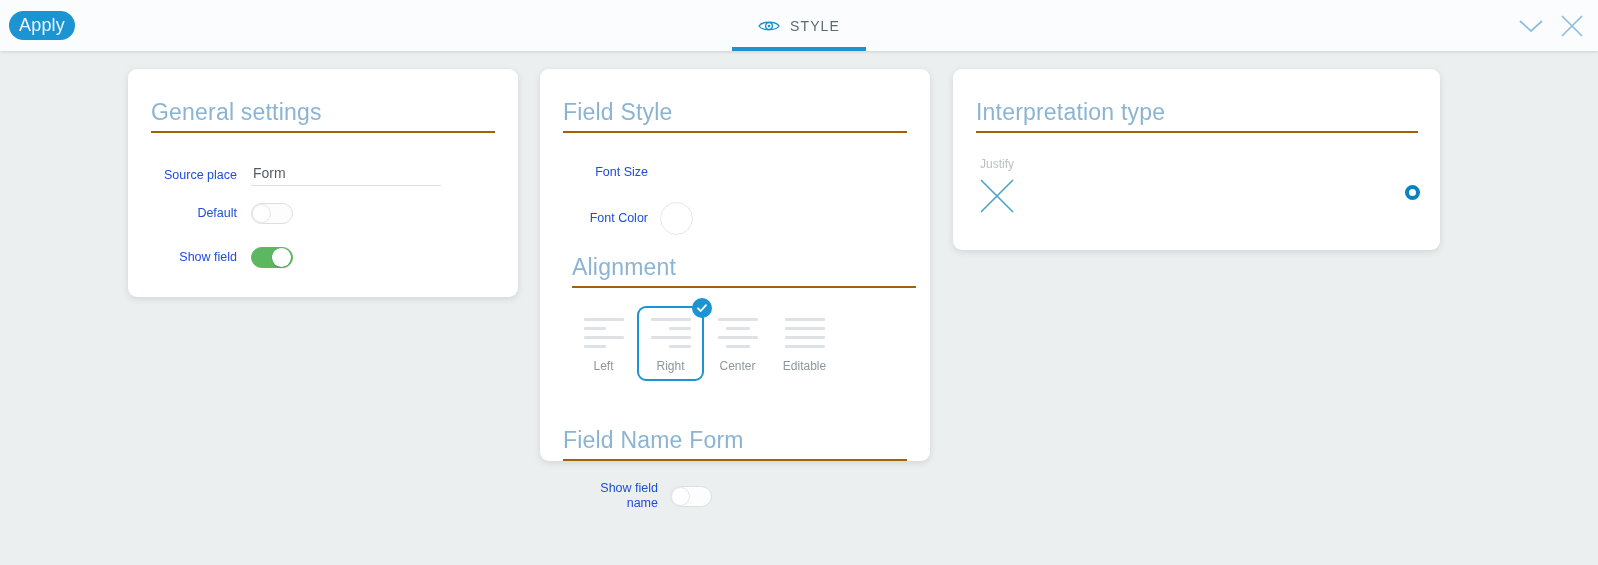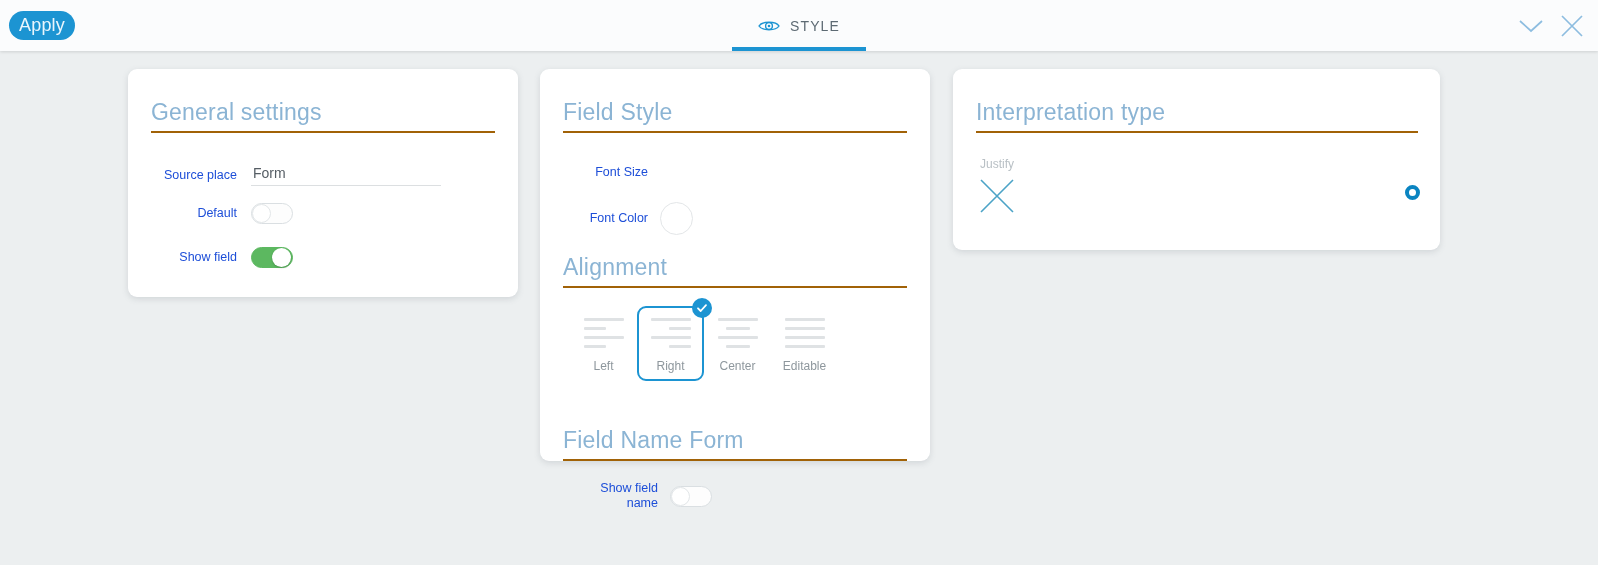"Alignment" div.section-title { left: 23px -> 32px }
